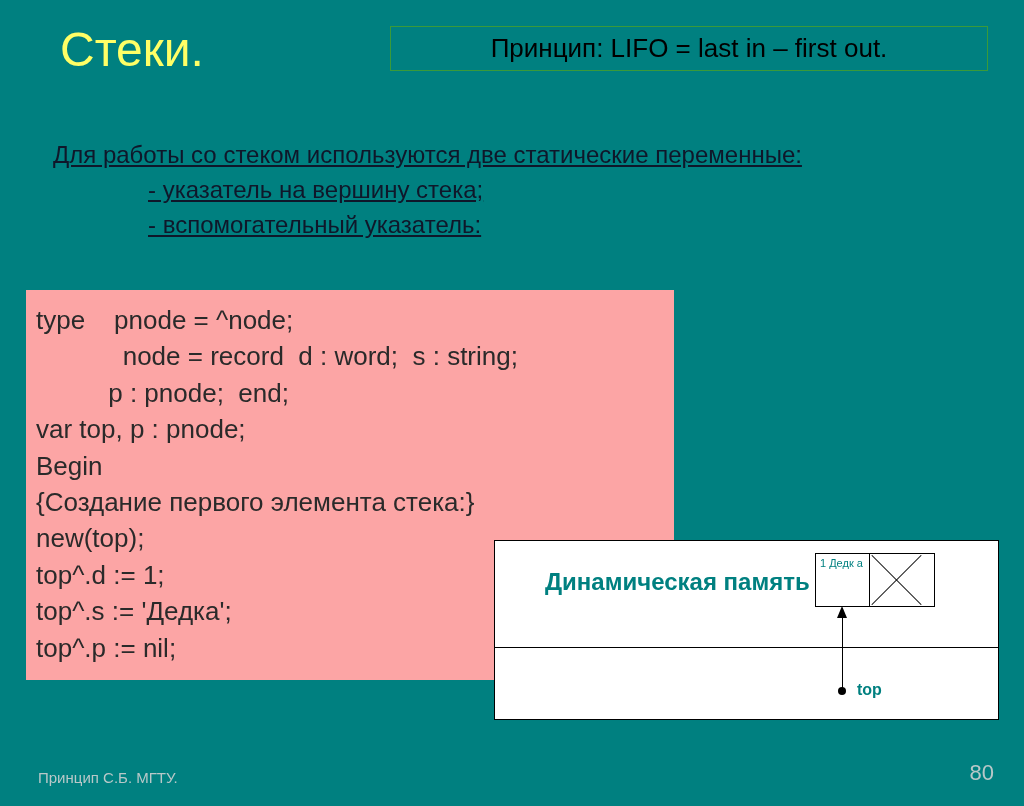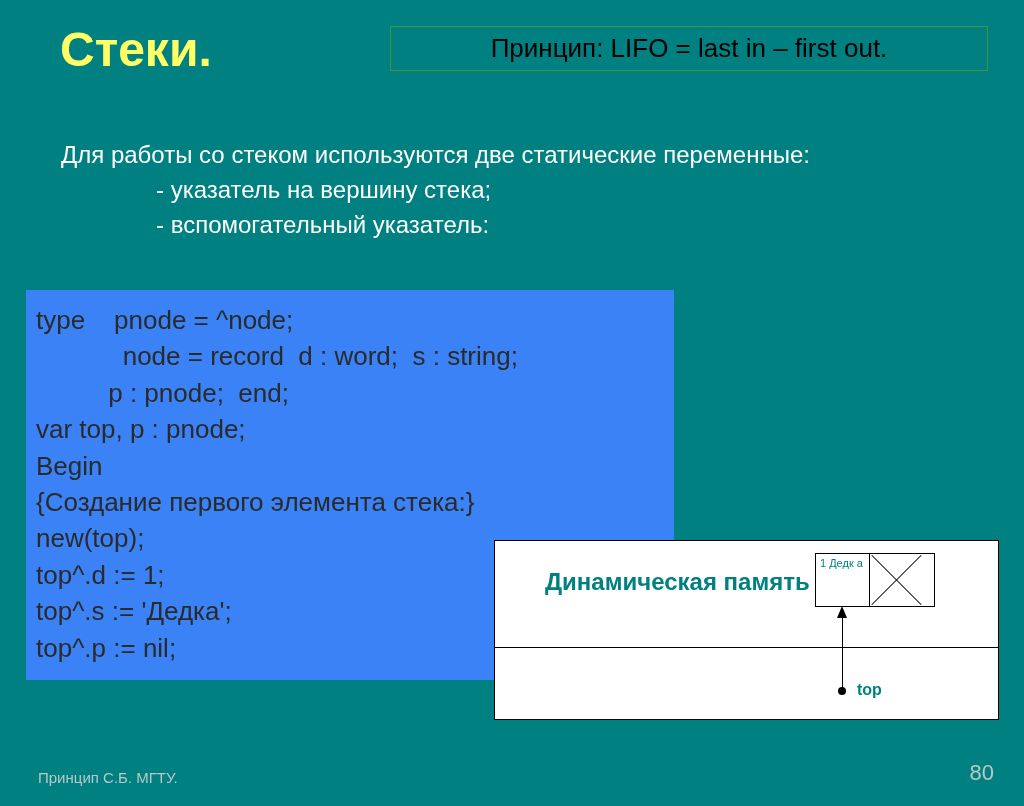"Стеки." .title { font-weight: bold -> normal }
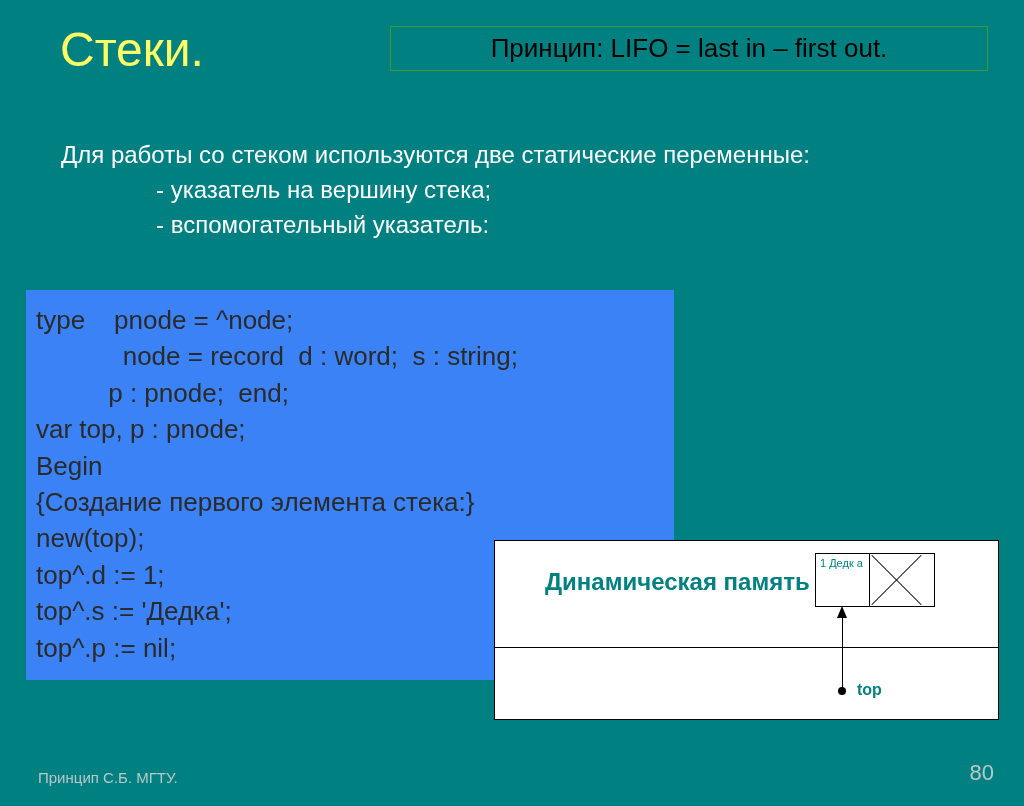"Для работы со стеком используются" .intro-text { color: #ffffff -> #0f172a; left: 61px -> 53px; text-decoration: none -> underline }
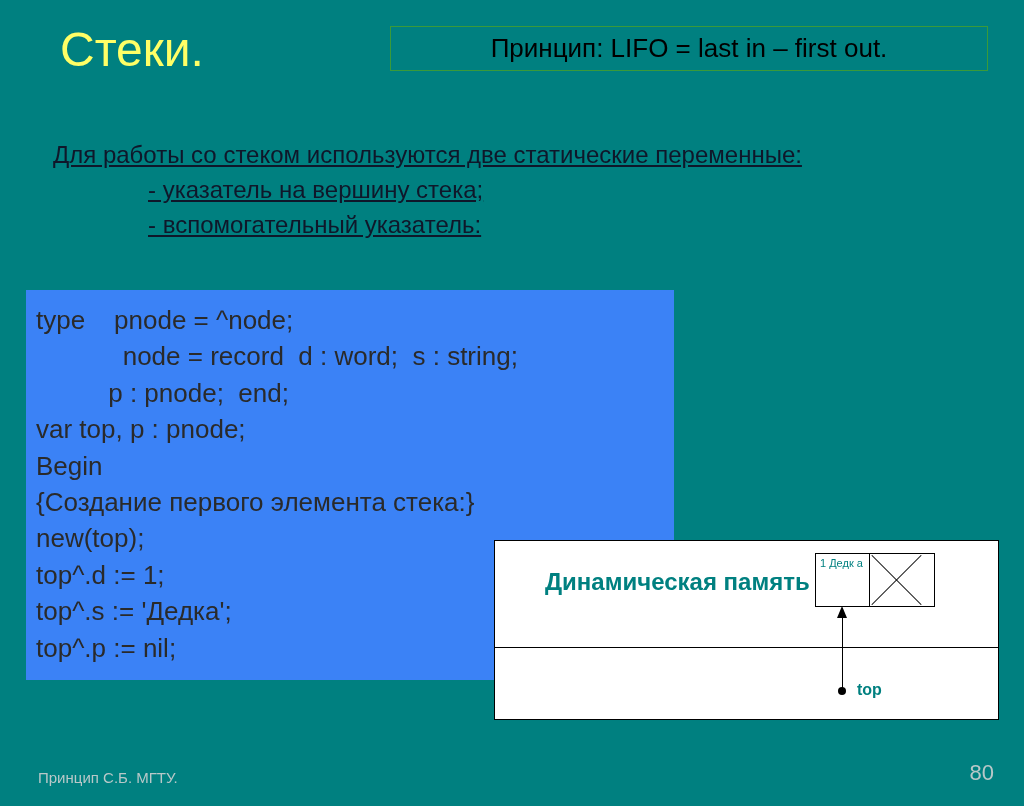"type pnode = ^node;" .code-box { background: #3b82f6 -> #fca5a5 }
